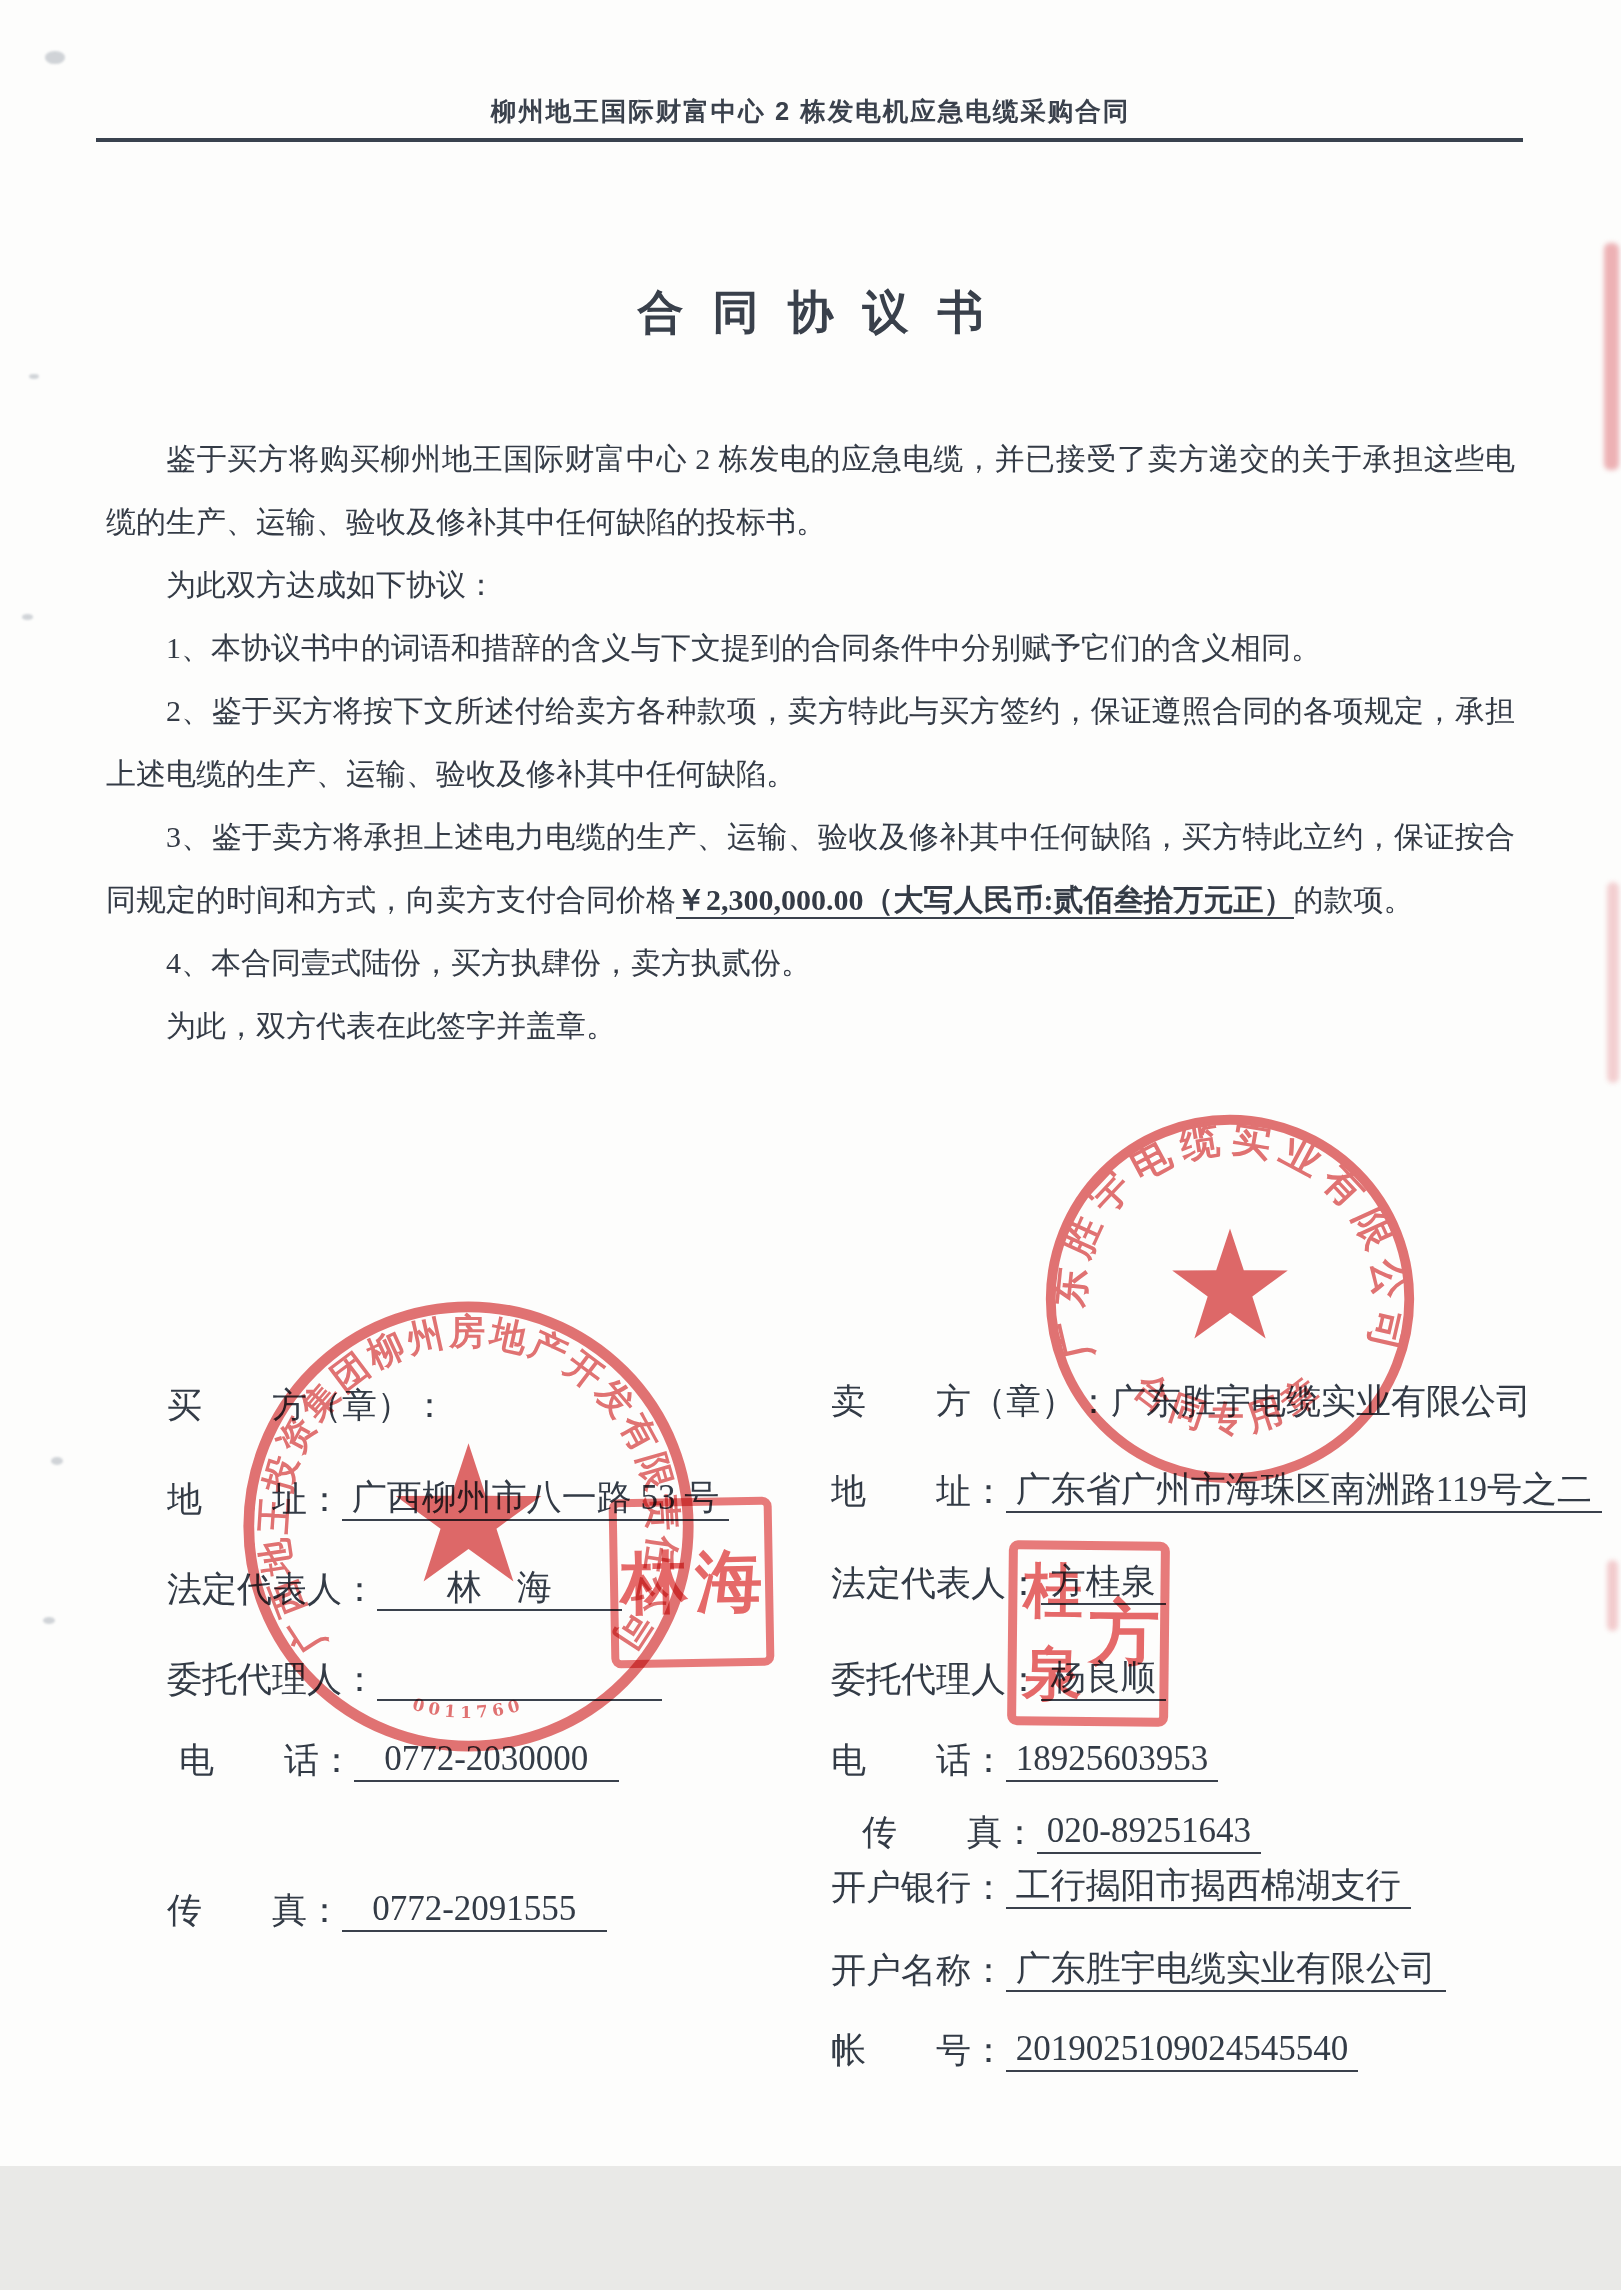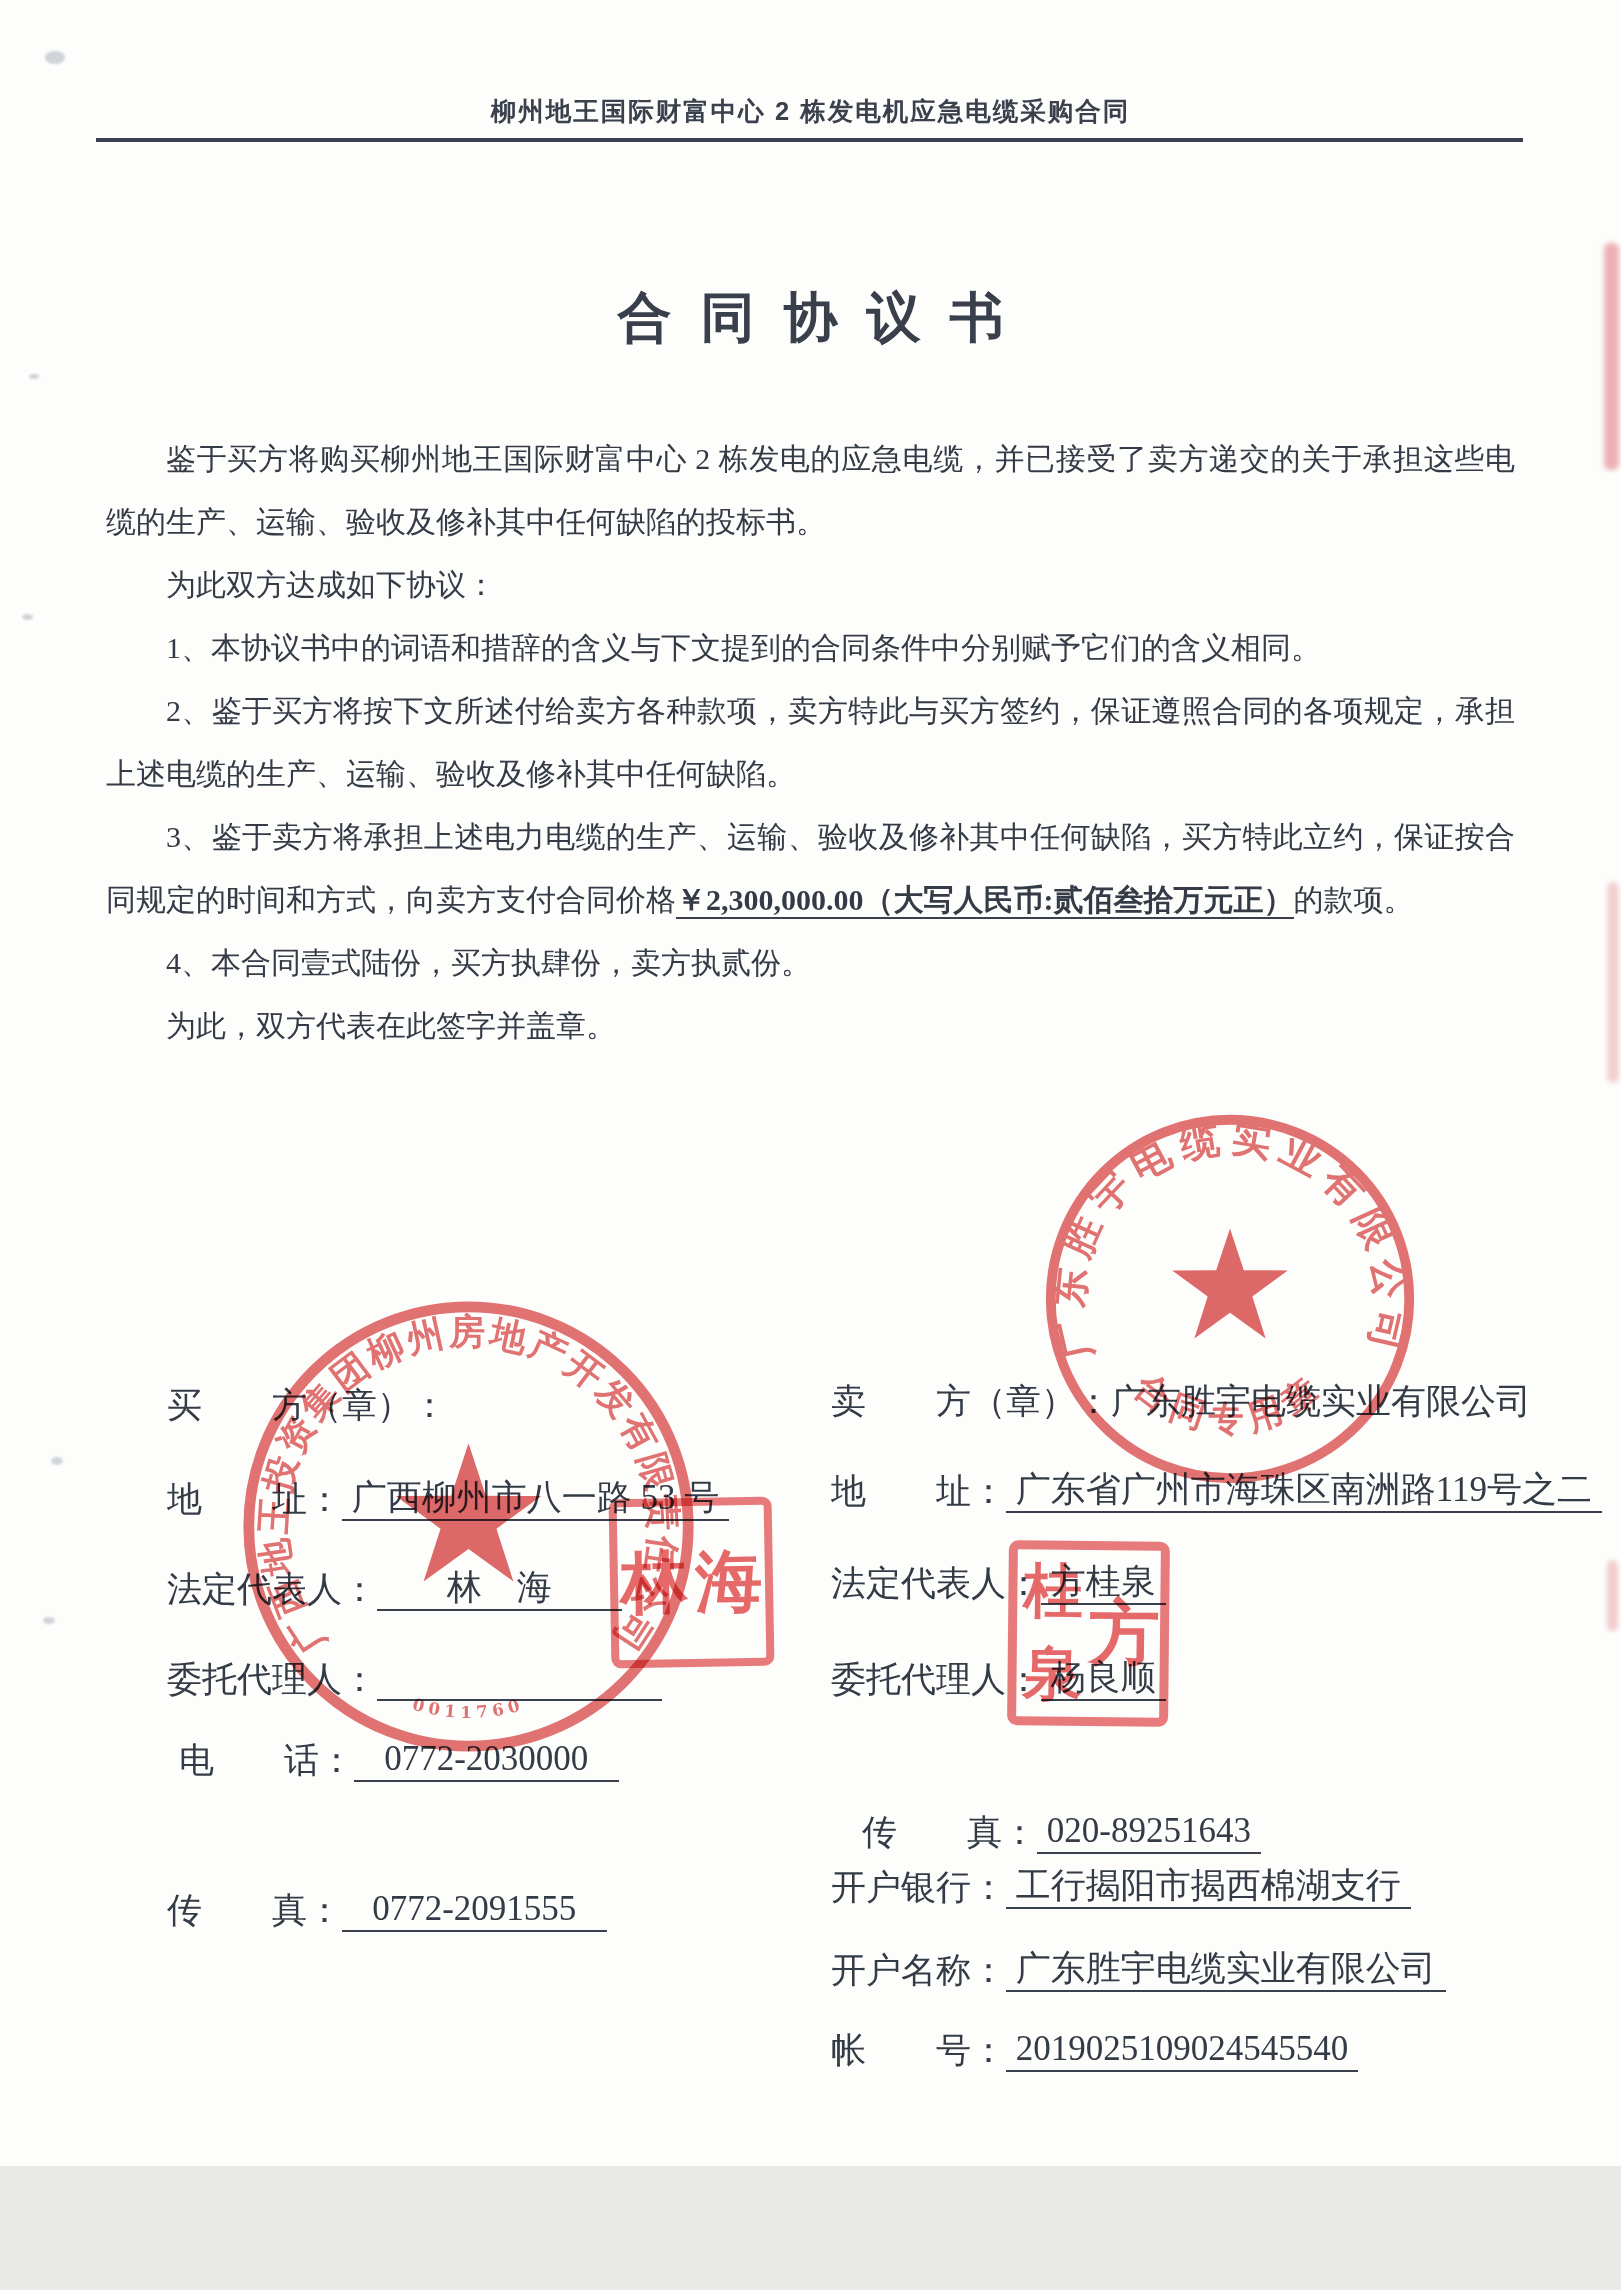"合同协议书" .doc-title { font-size: 54px -> 46px }
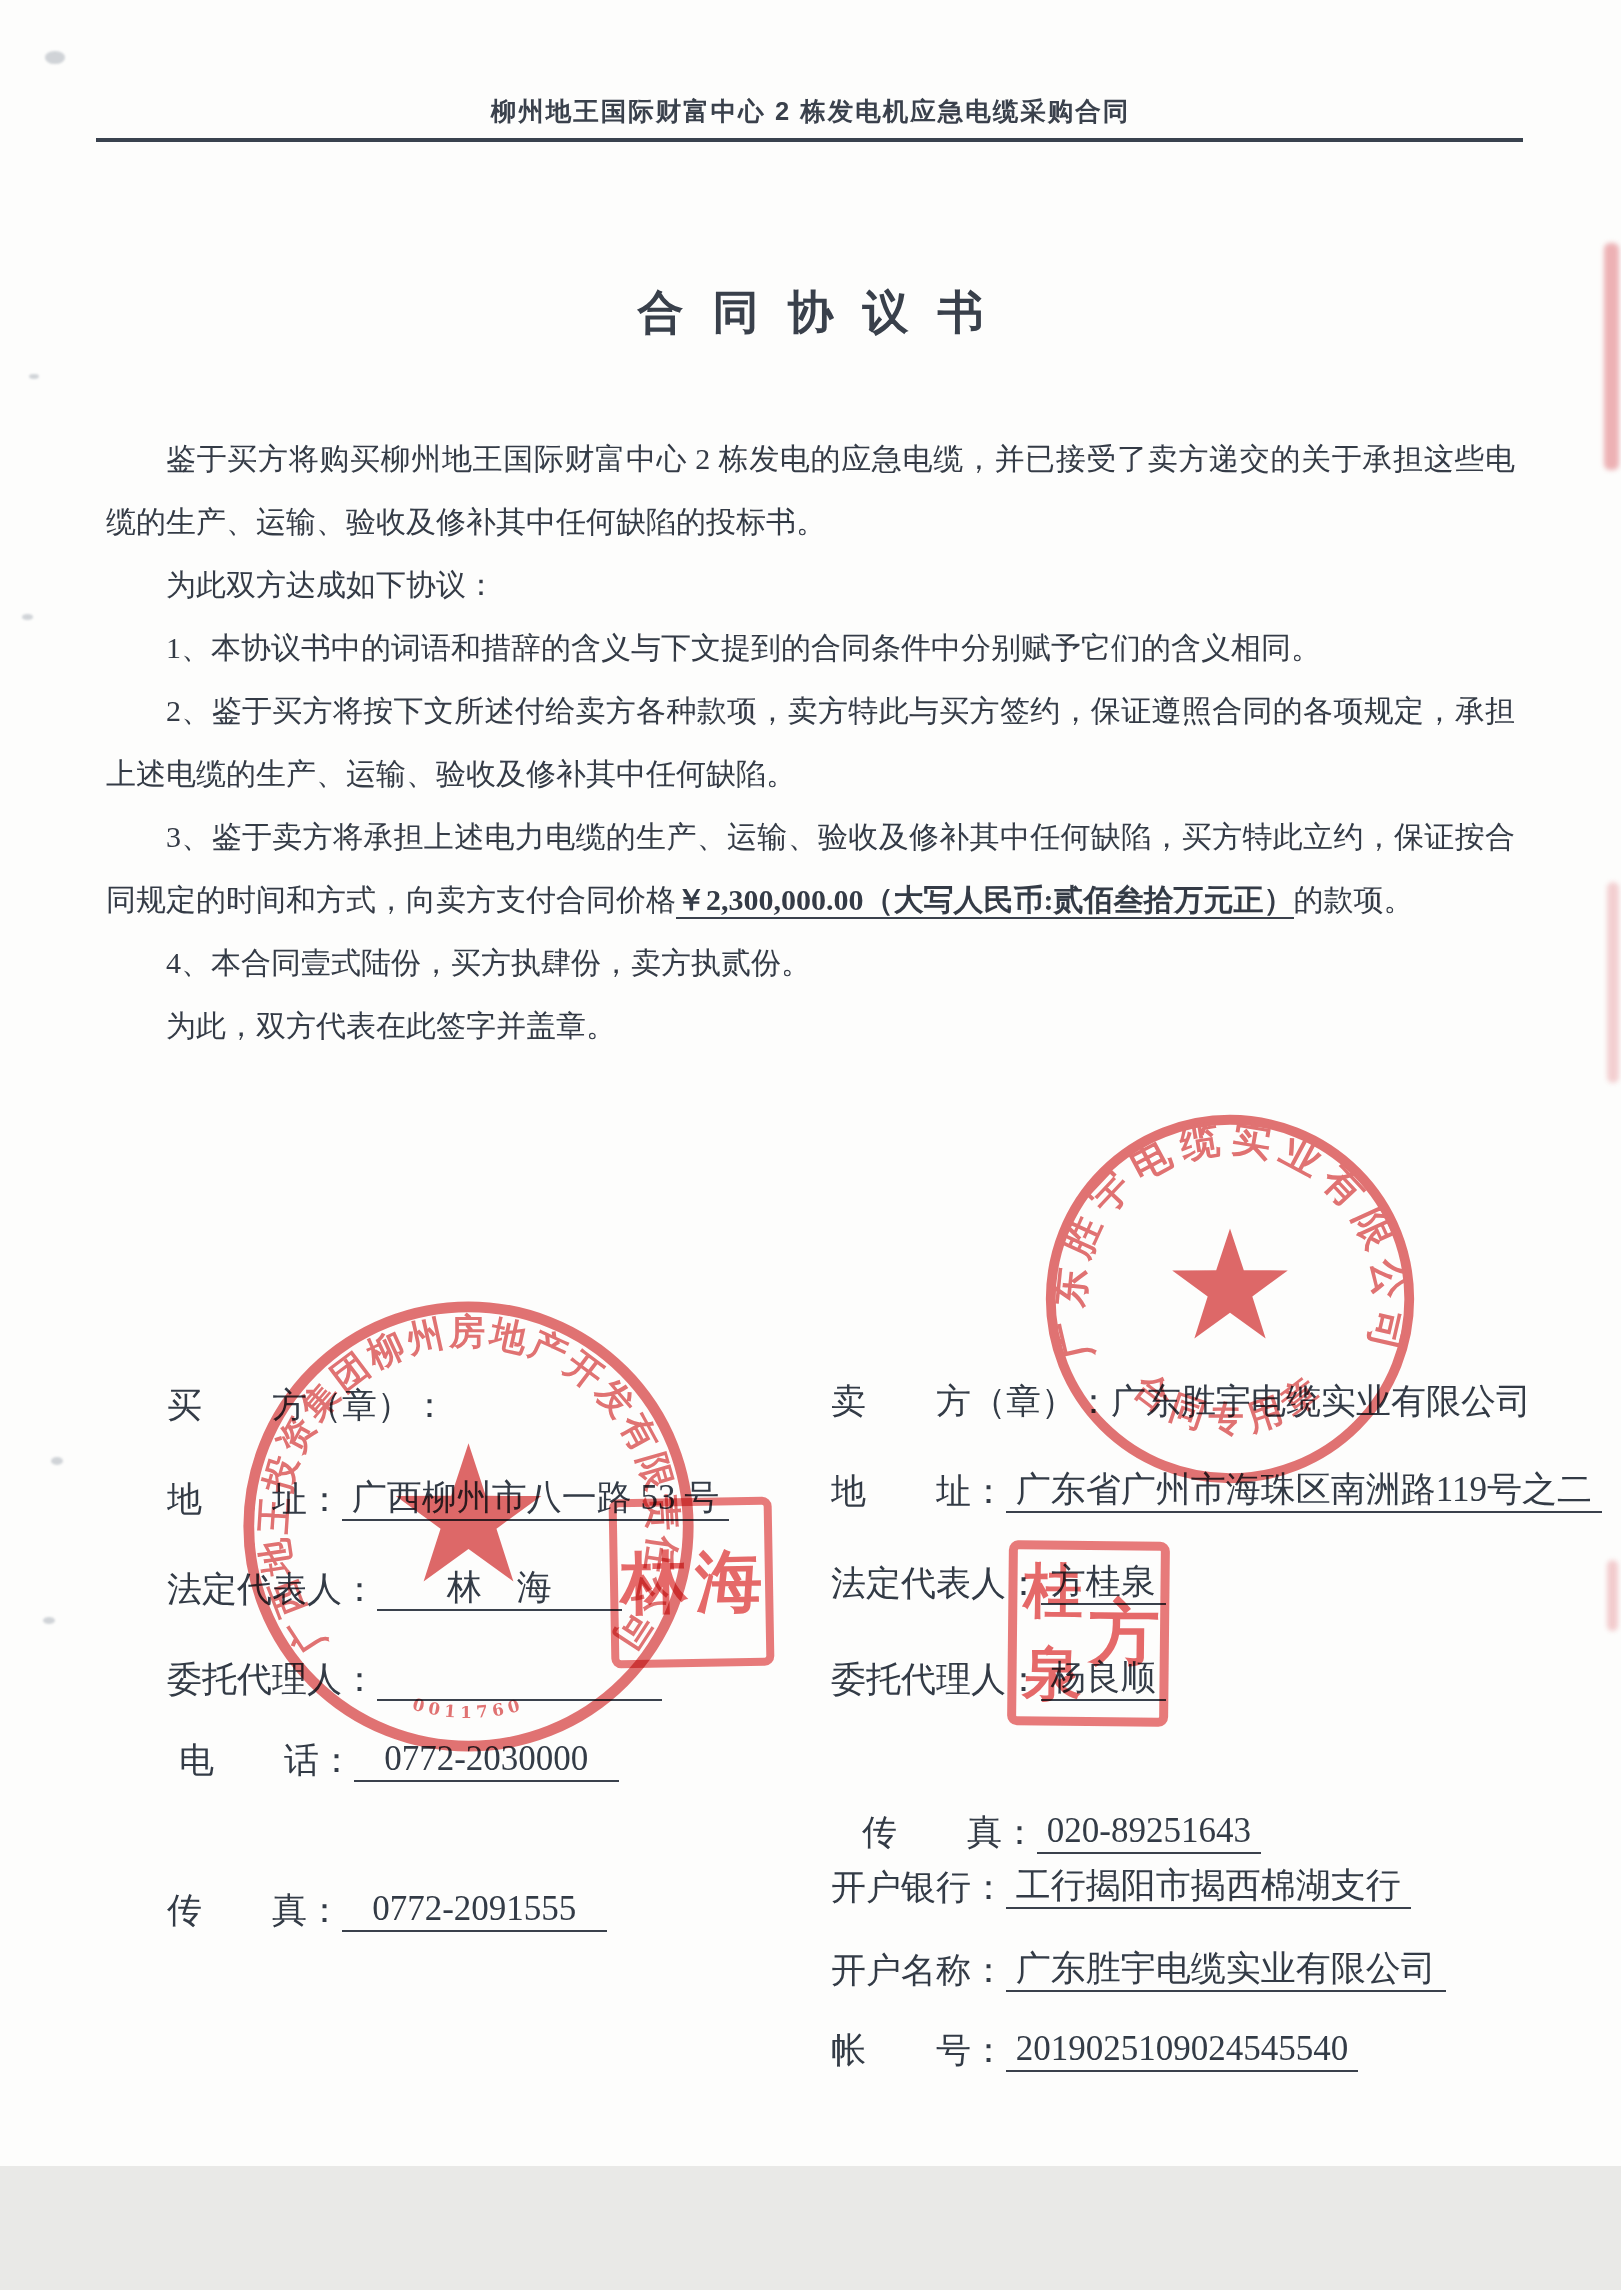"电 话： 18925603953" div.sig-row { html: none -> <div><span>电 话：</span><span>18925603953</span></div> }
